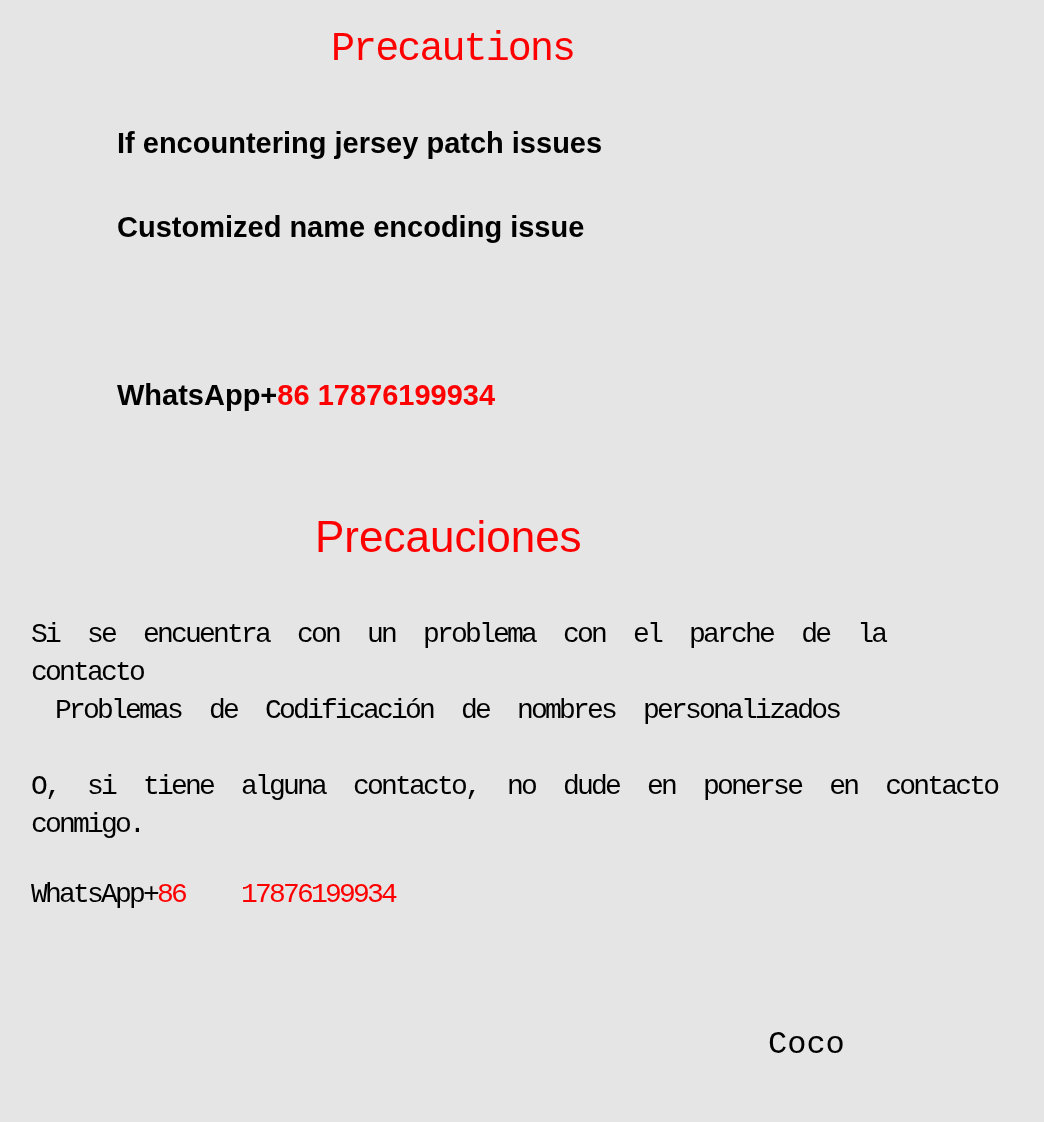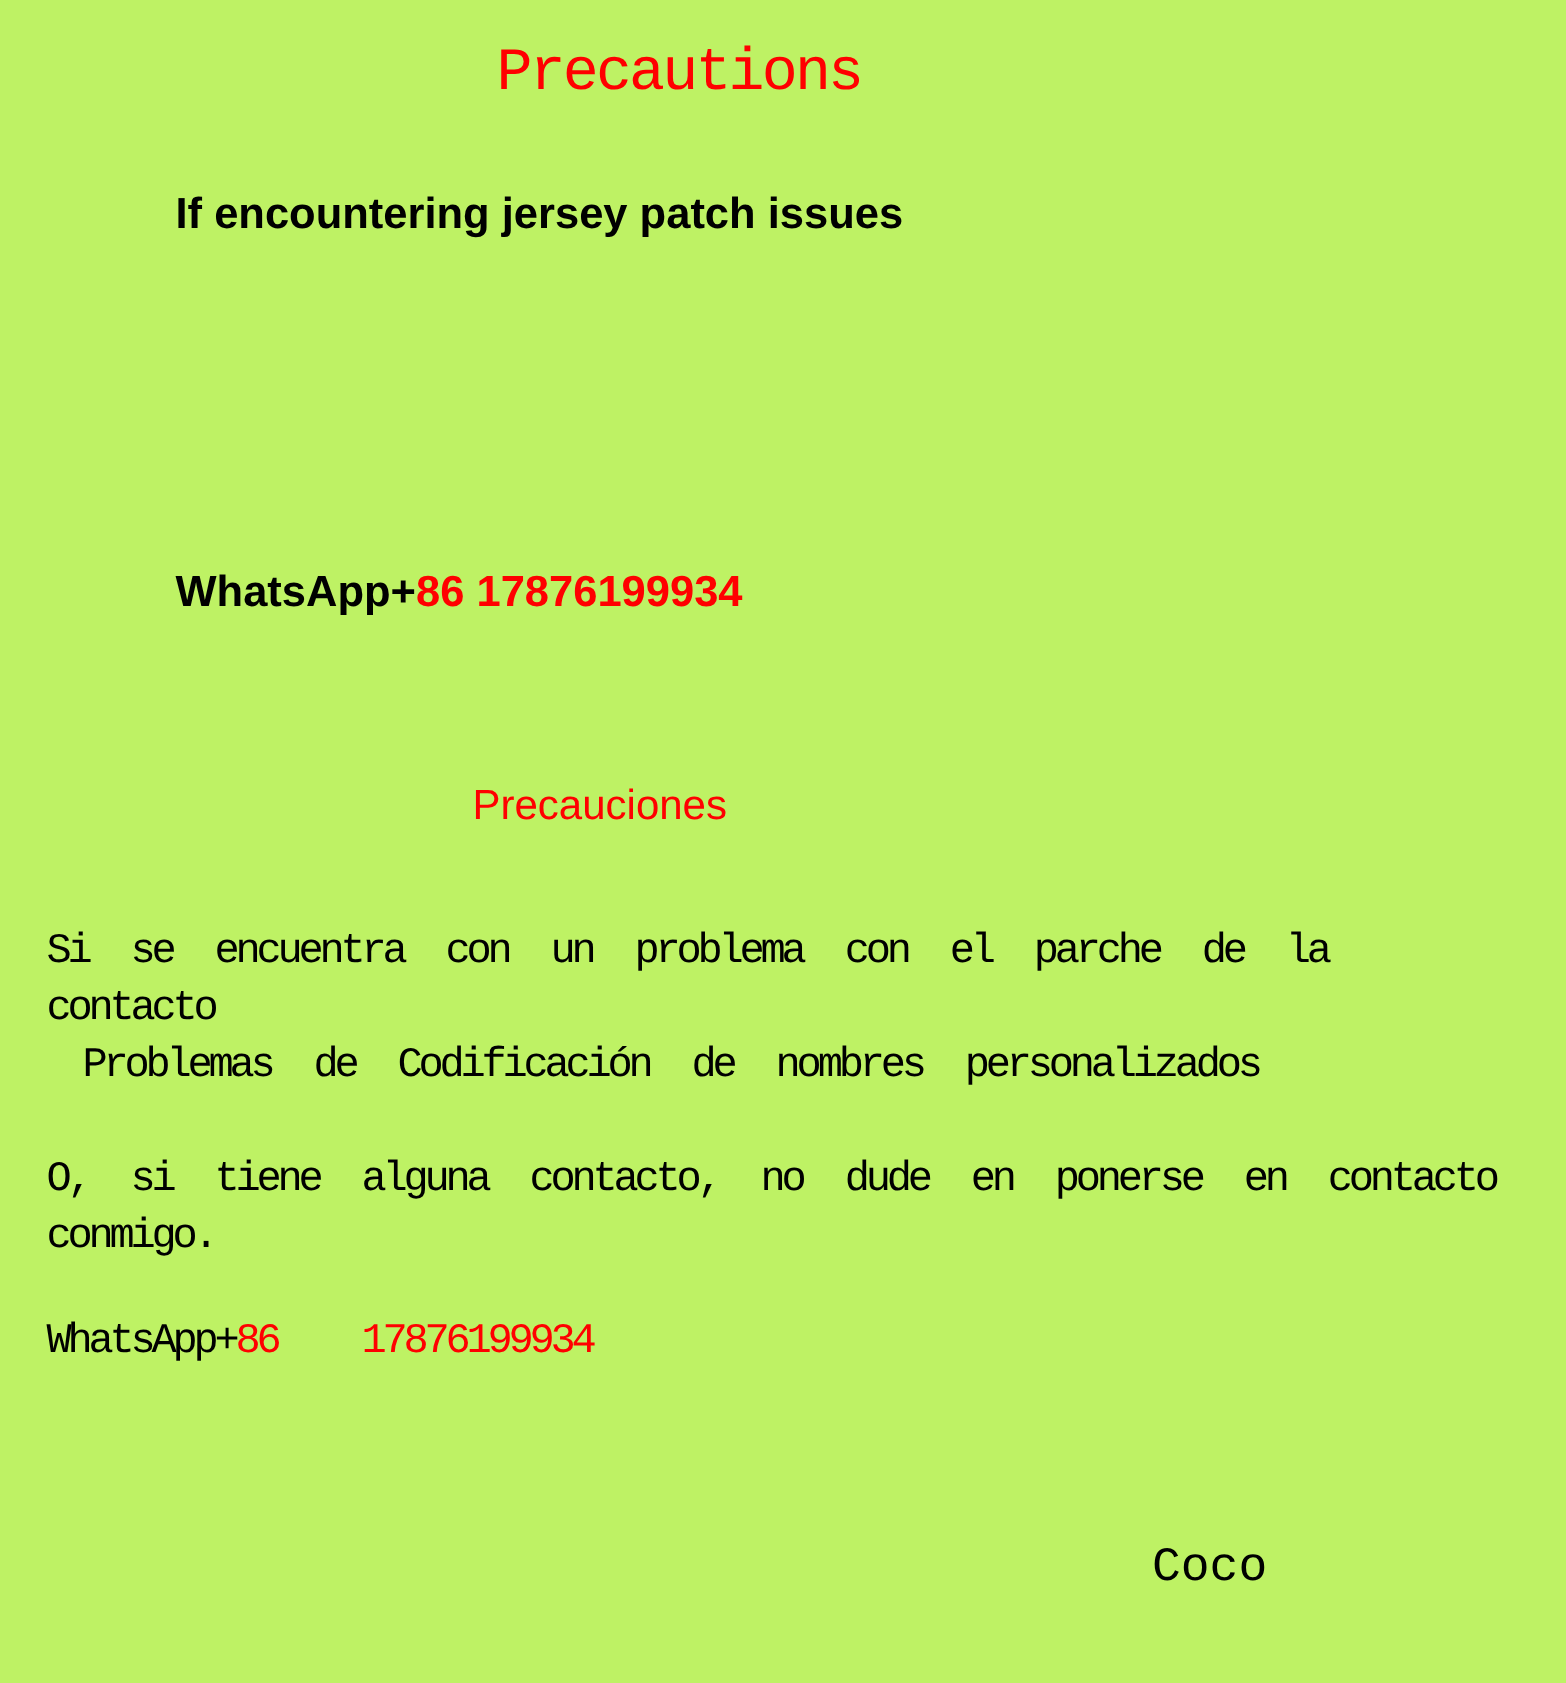"Precautions" .page { background: #bef264 -> #e5e5e5 }
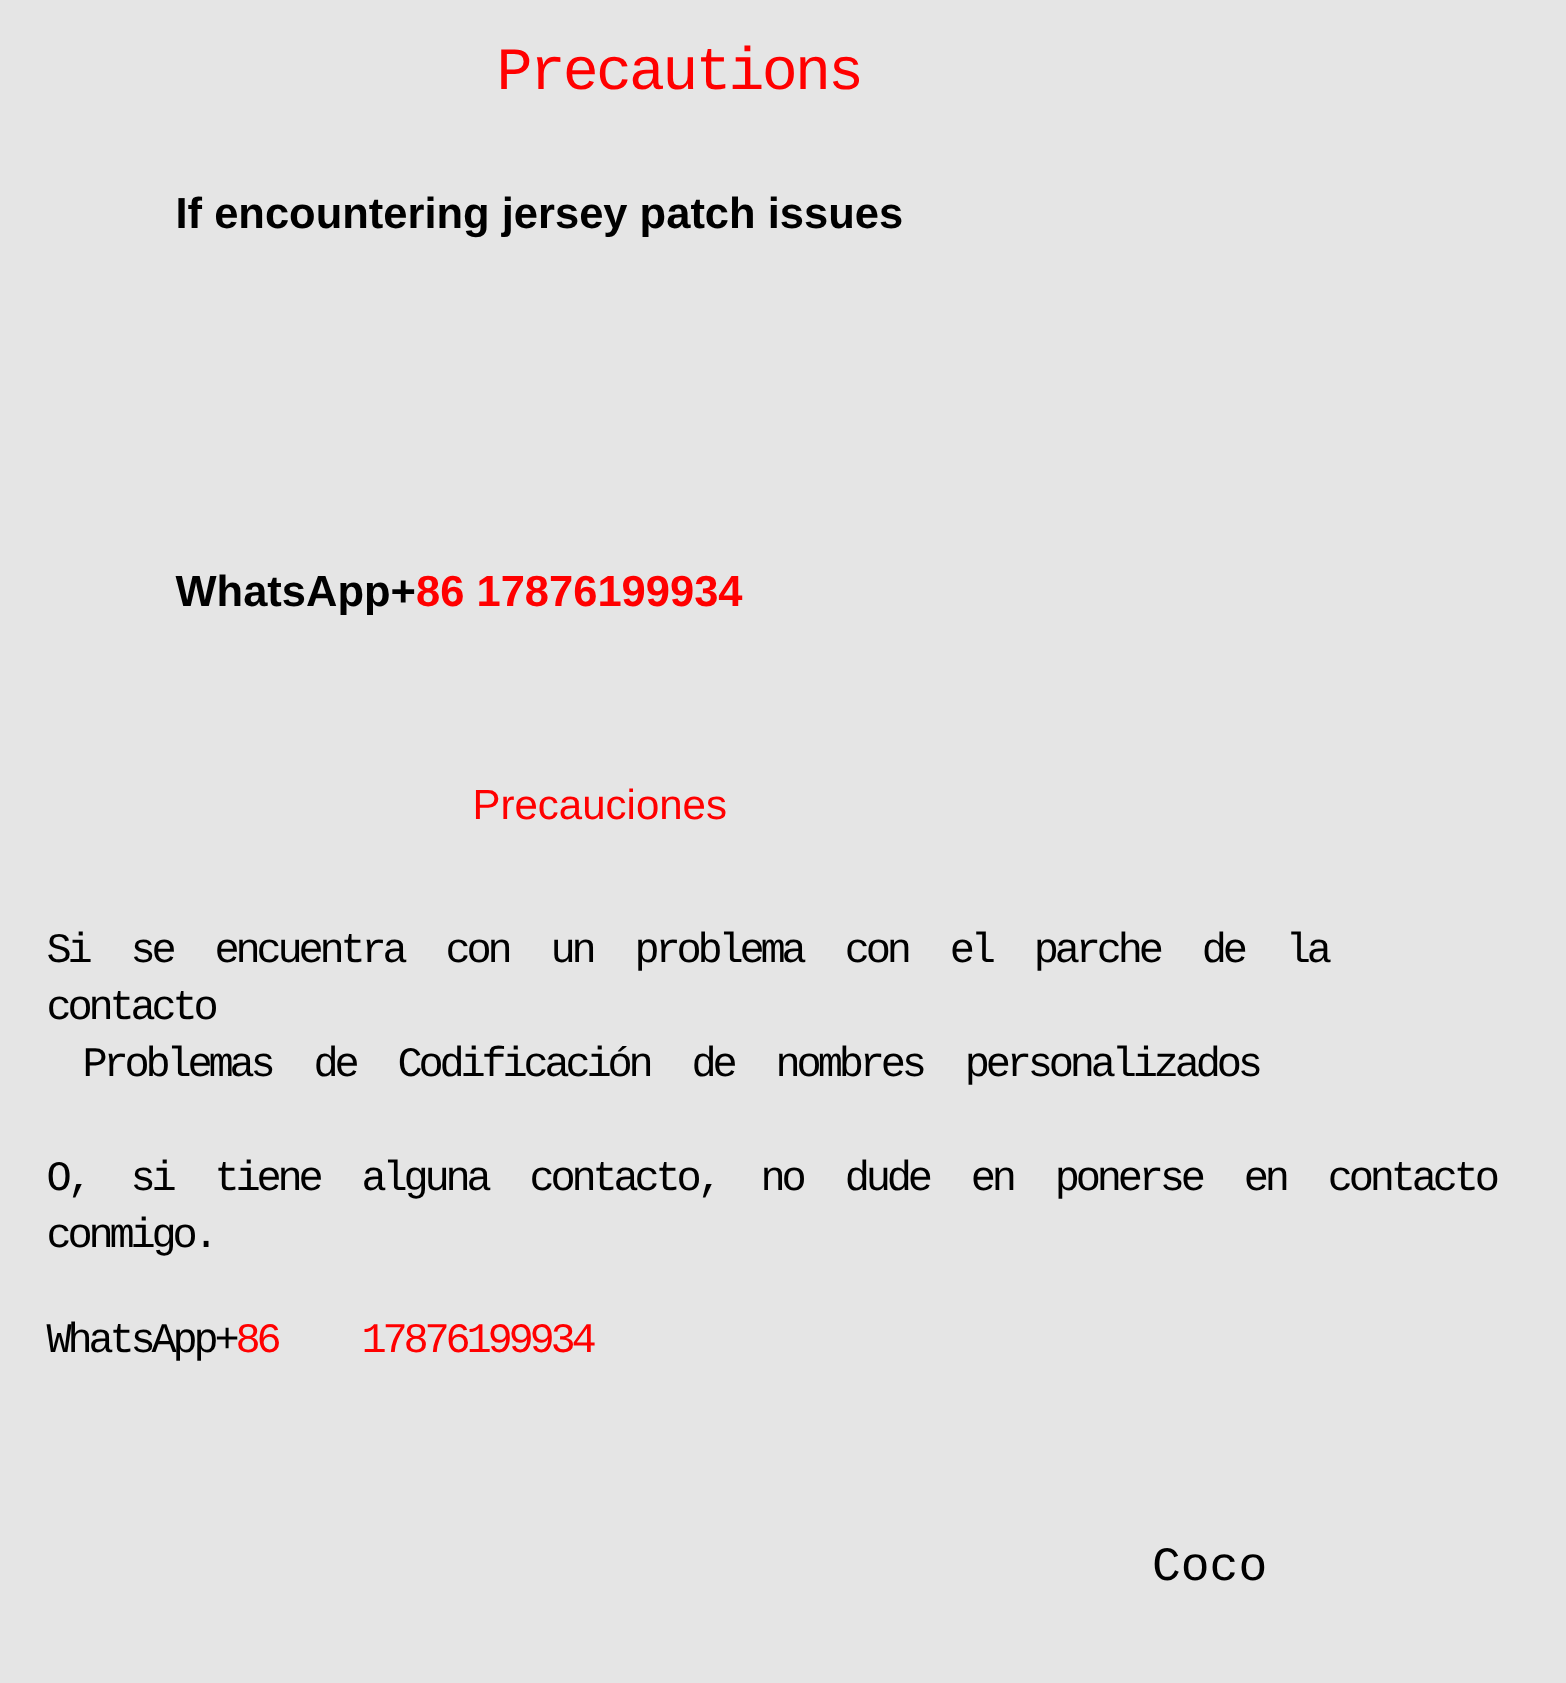"Customized name encoding issue" p.en-line { html: none -> <p>Customized name encoding issue</p> }
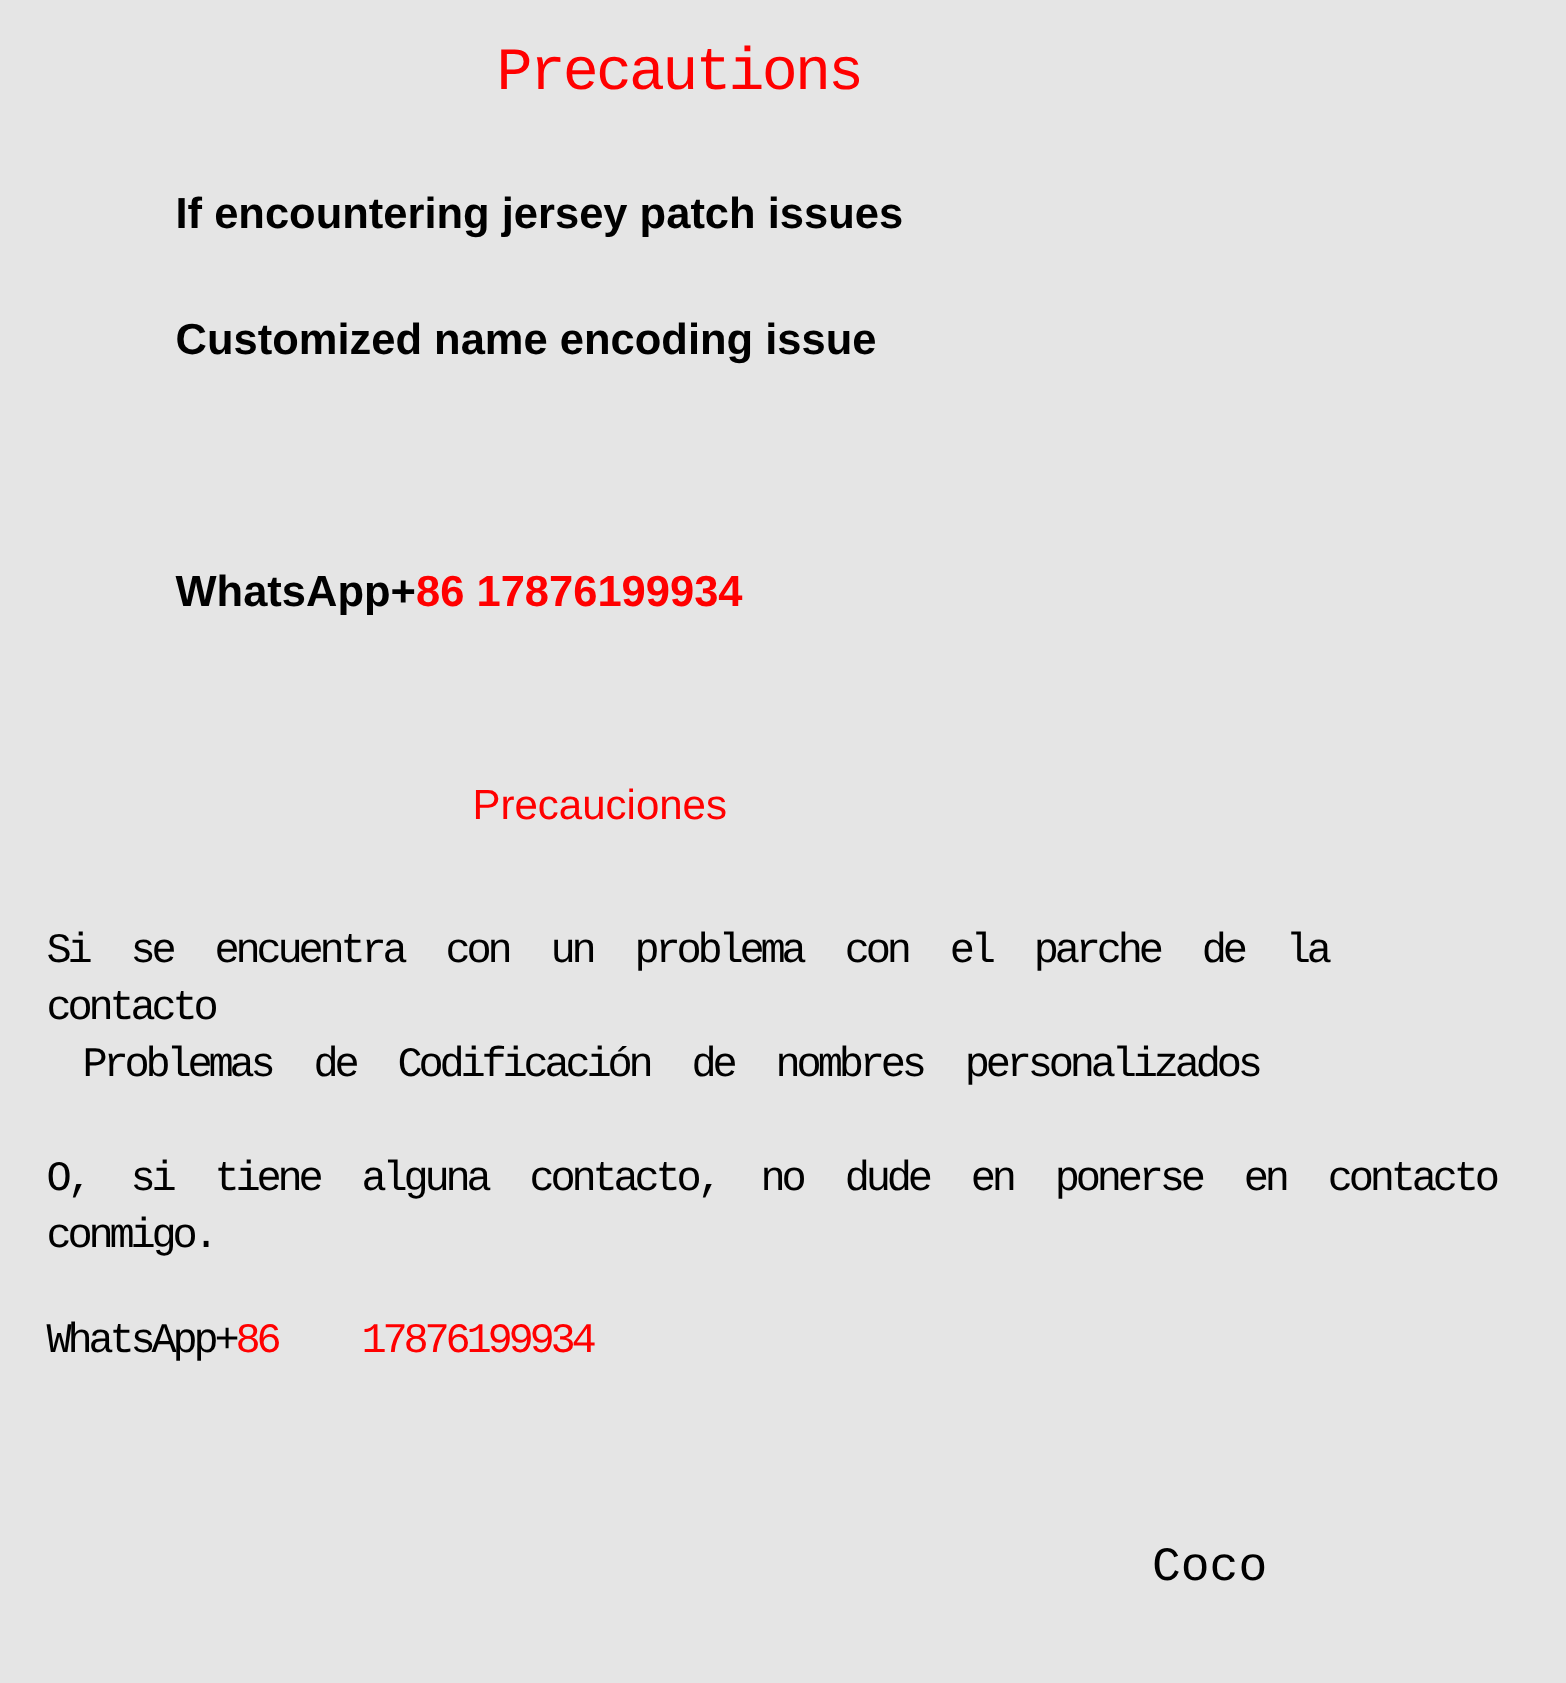"Precauciones" .title-es { font-size: 28px -> 44px }
